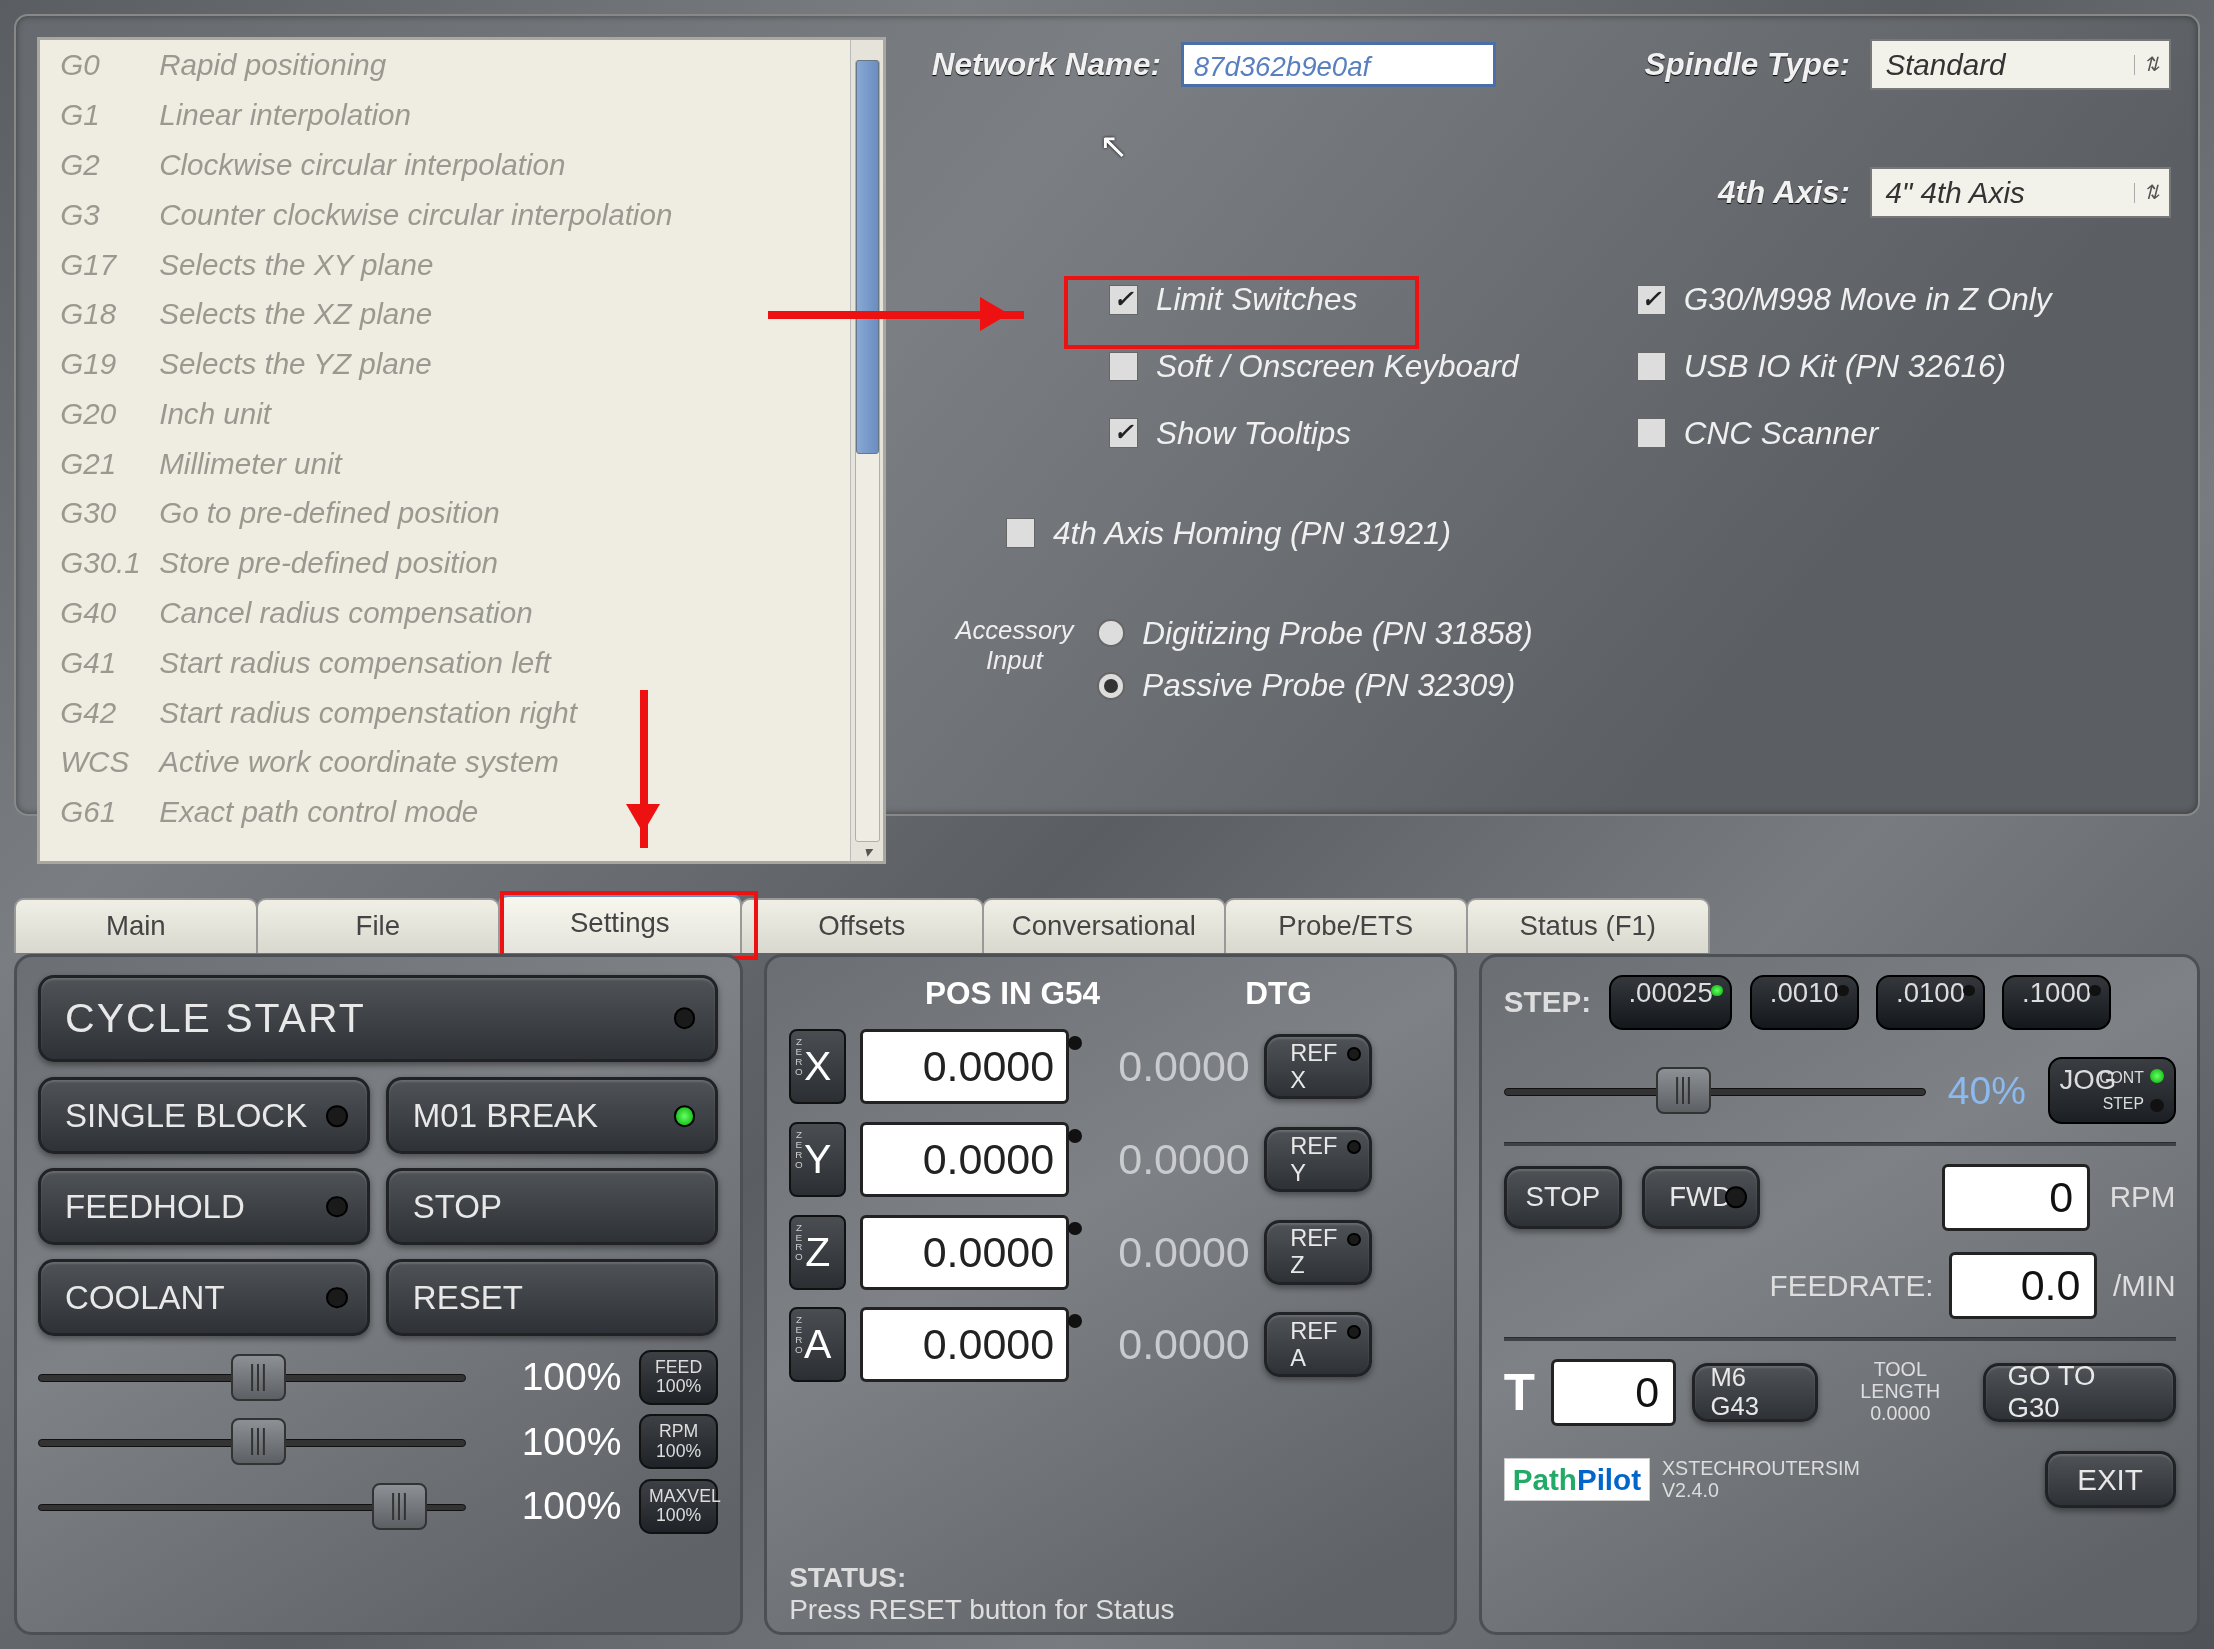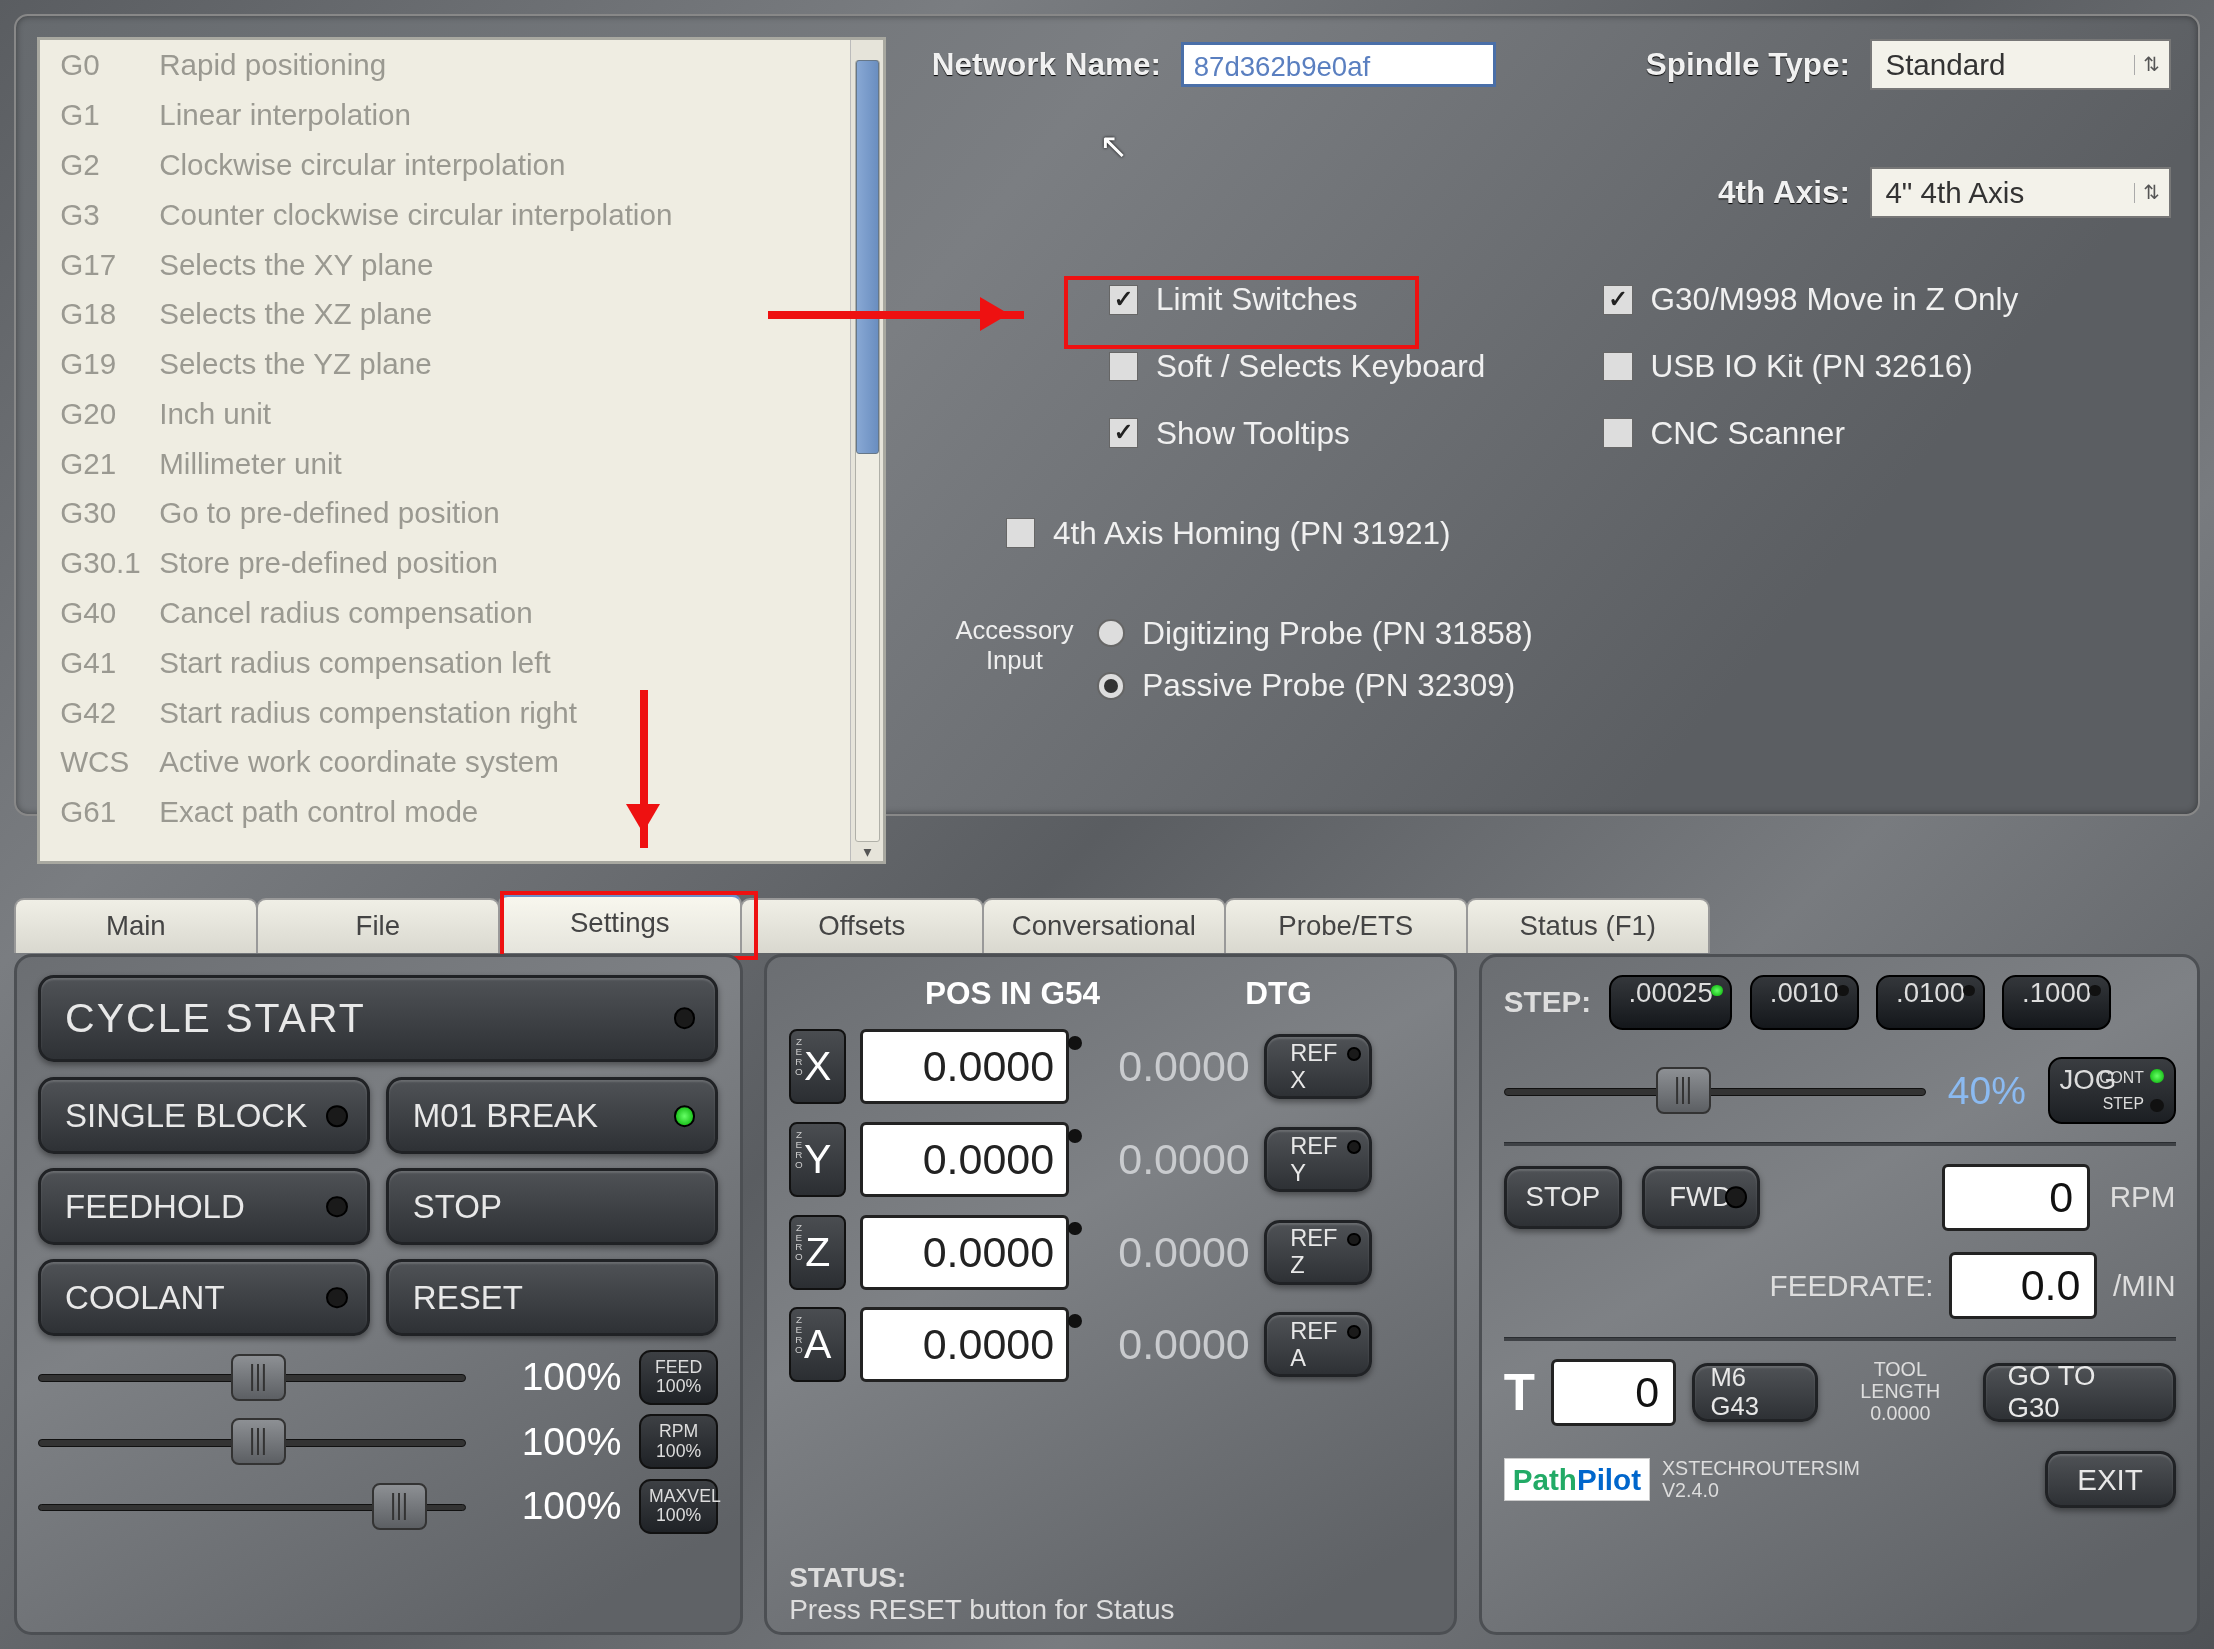"G0" .top-frame { font-style: none -> italic }
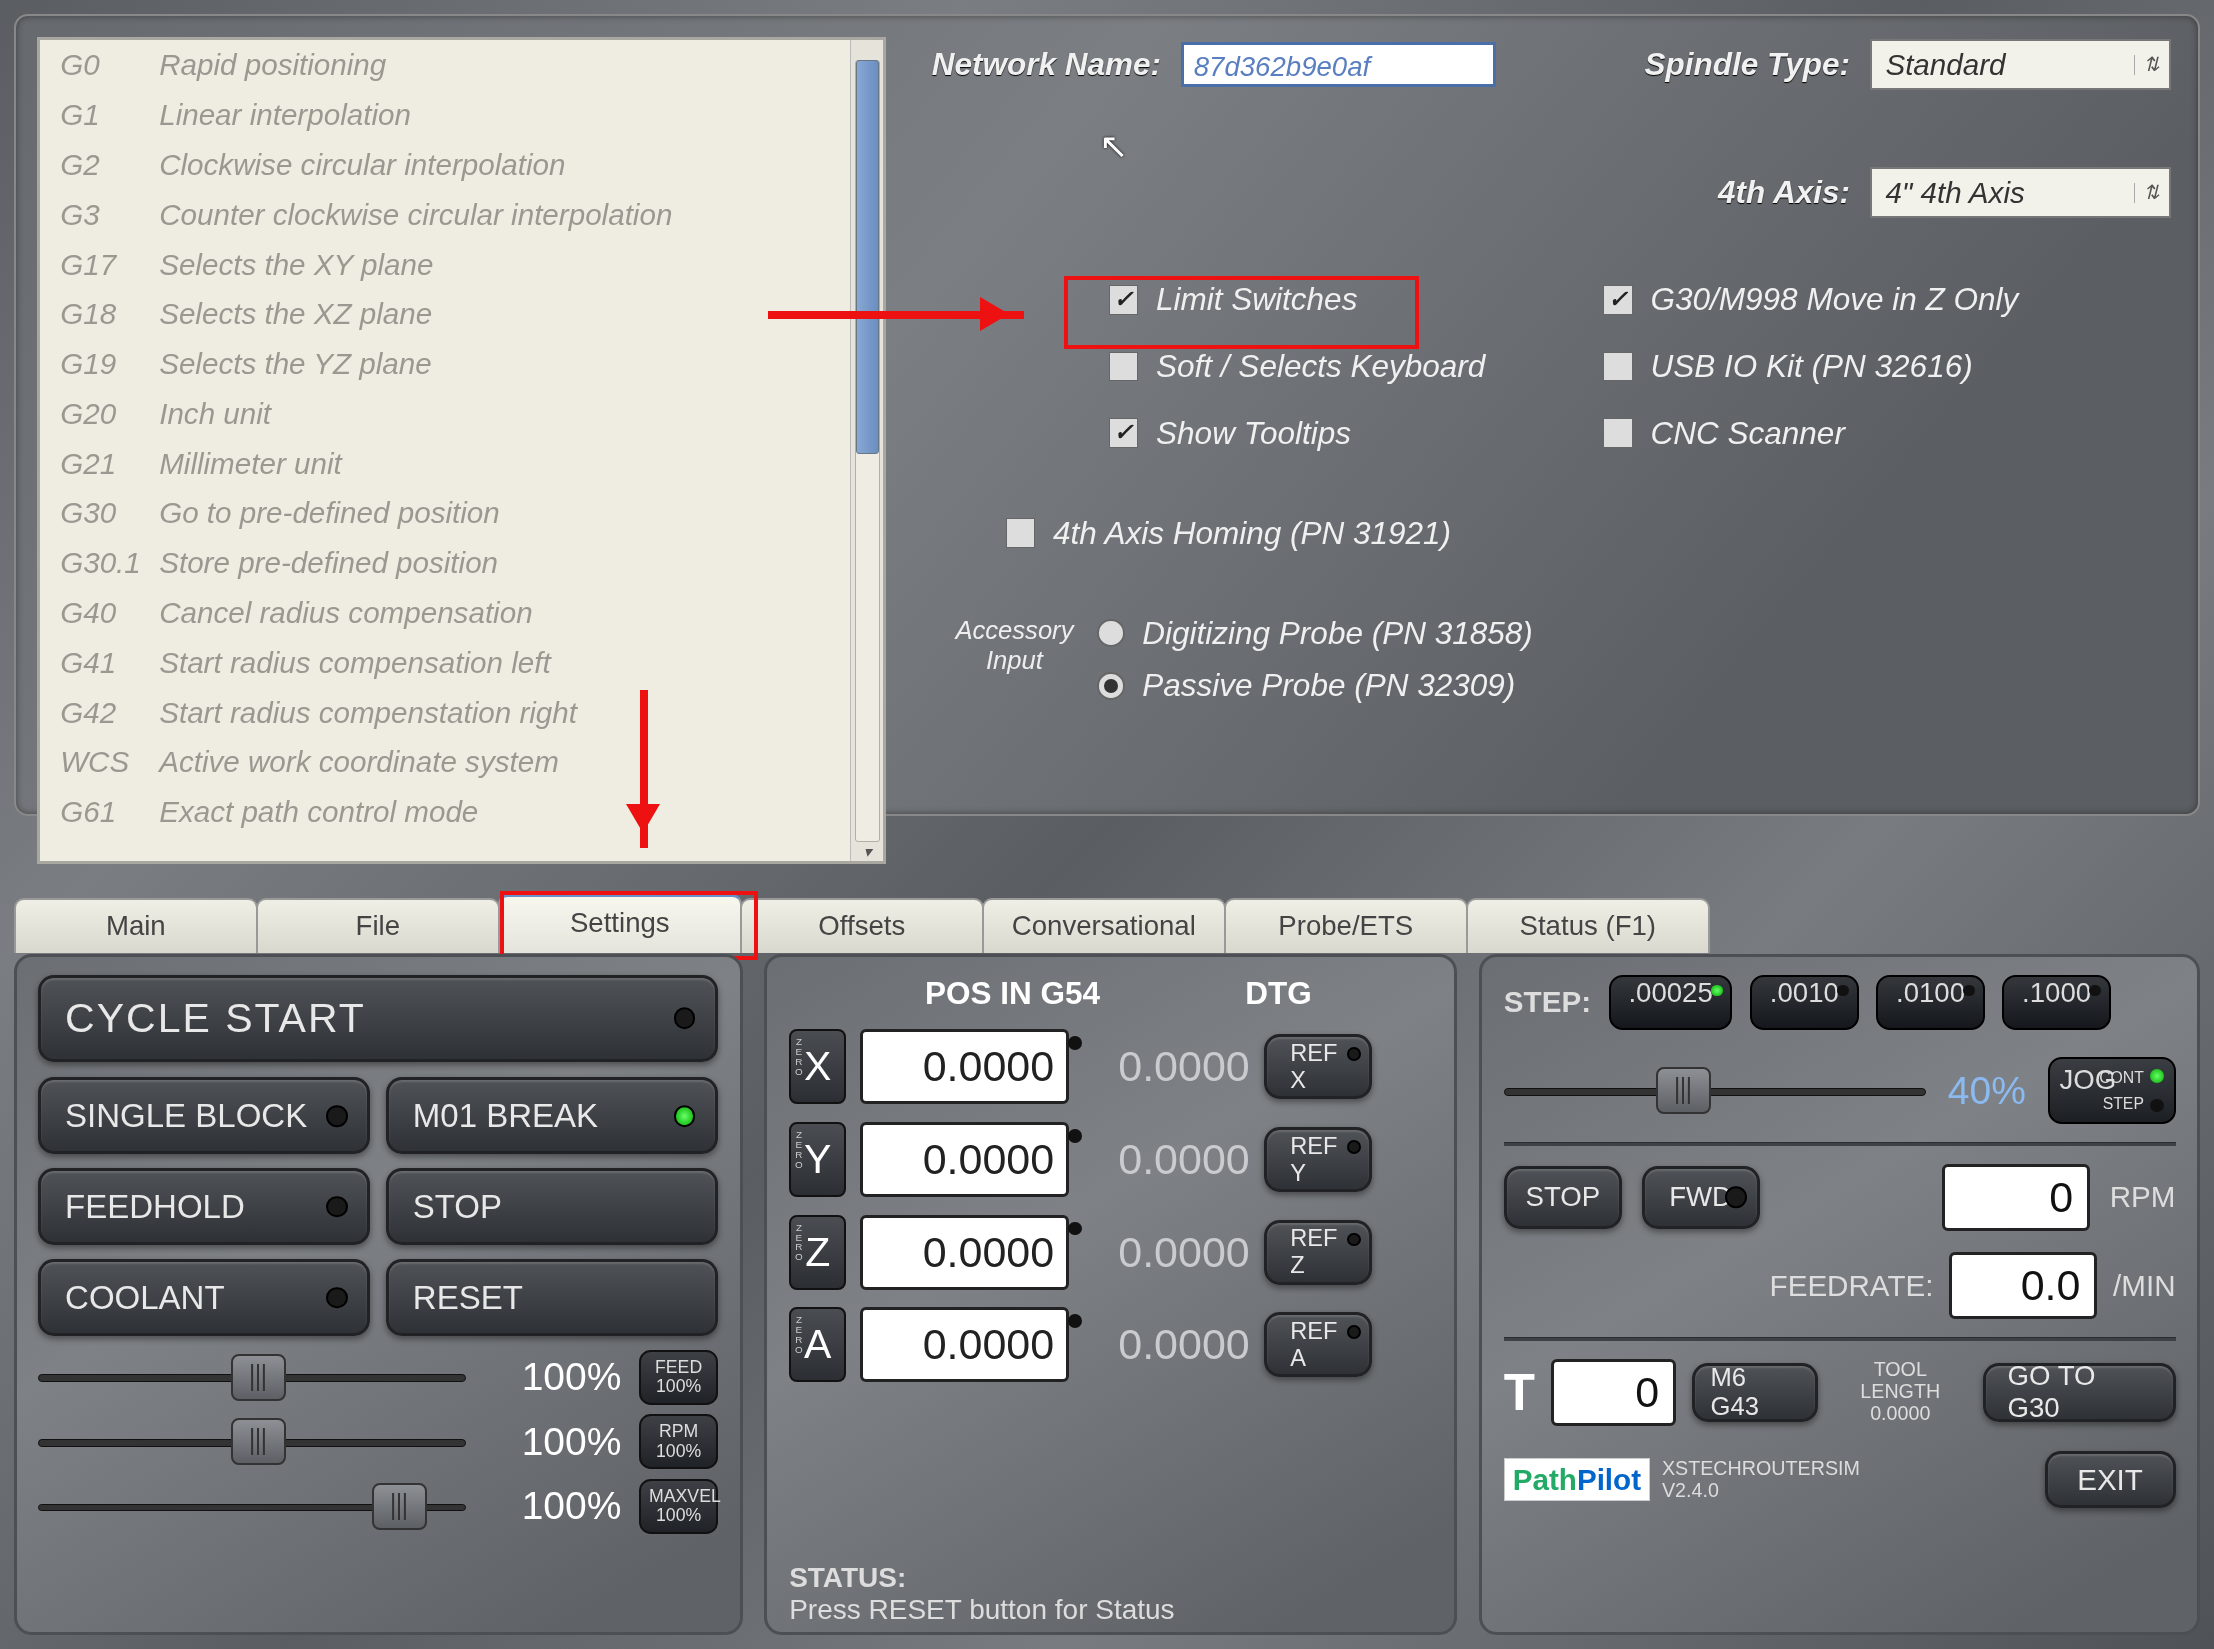"Soft / Selects Keyboard" span { text: Selects -> Onscreen }
